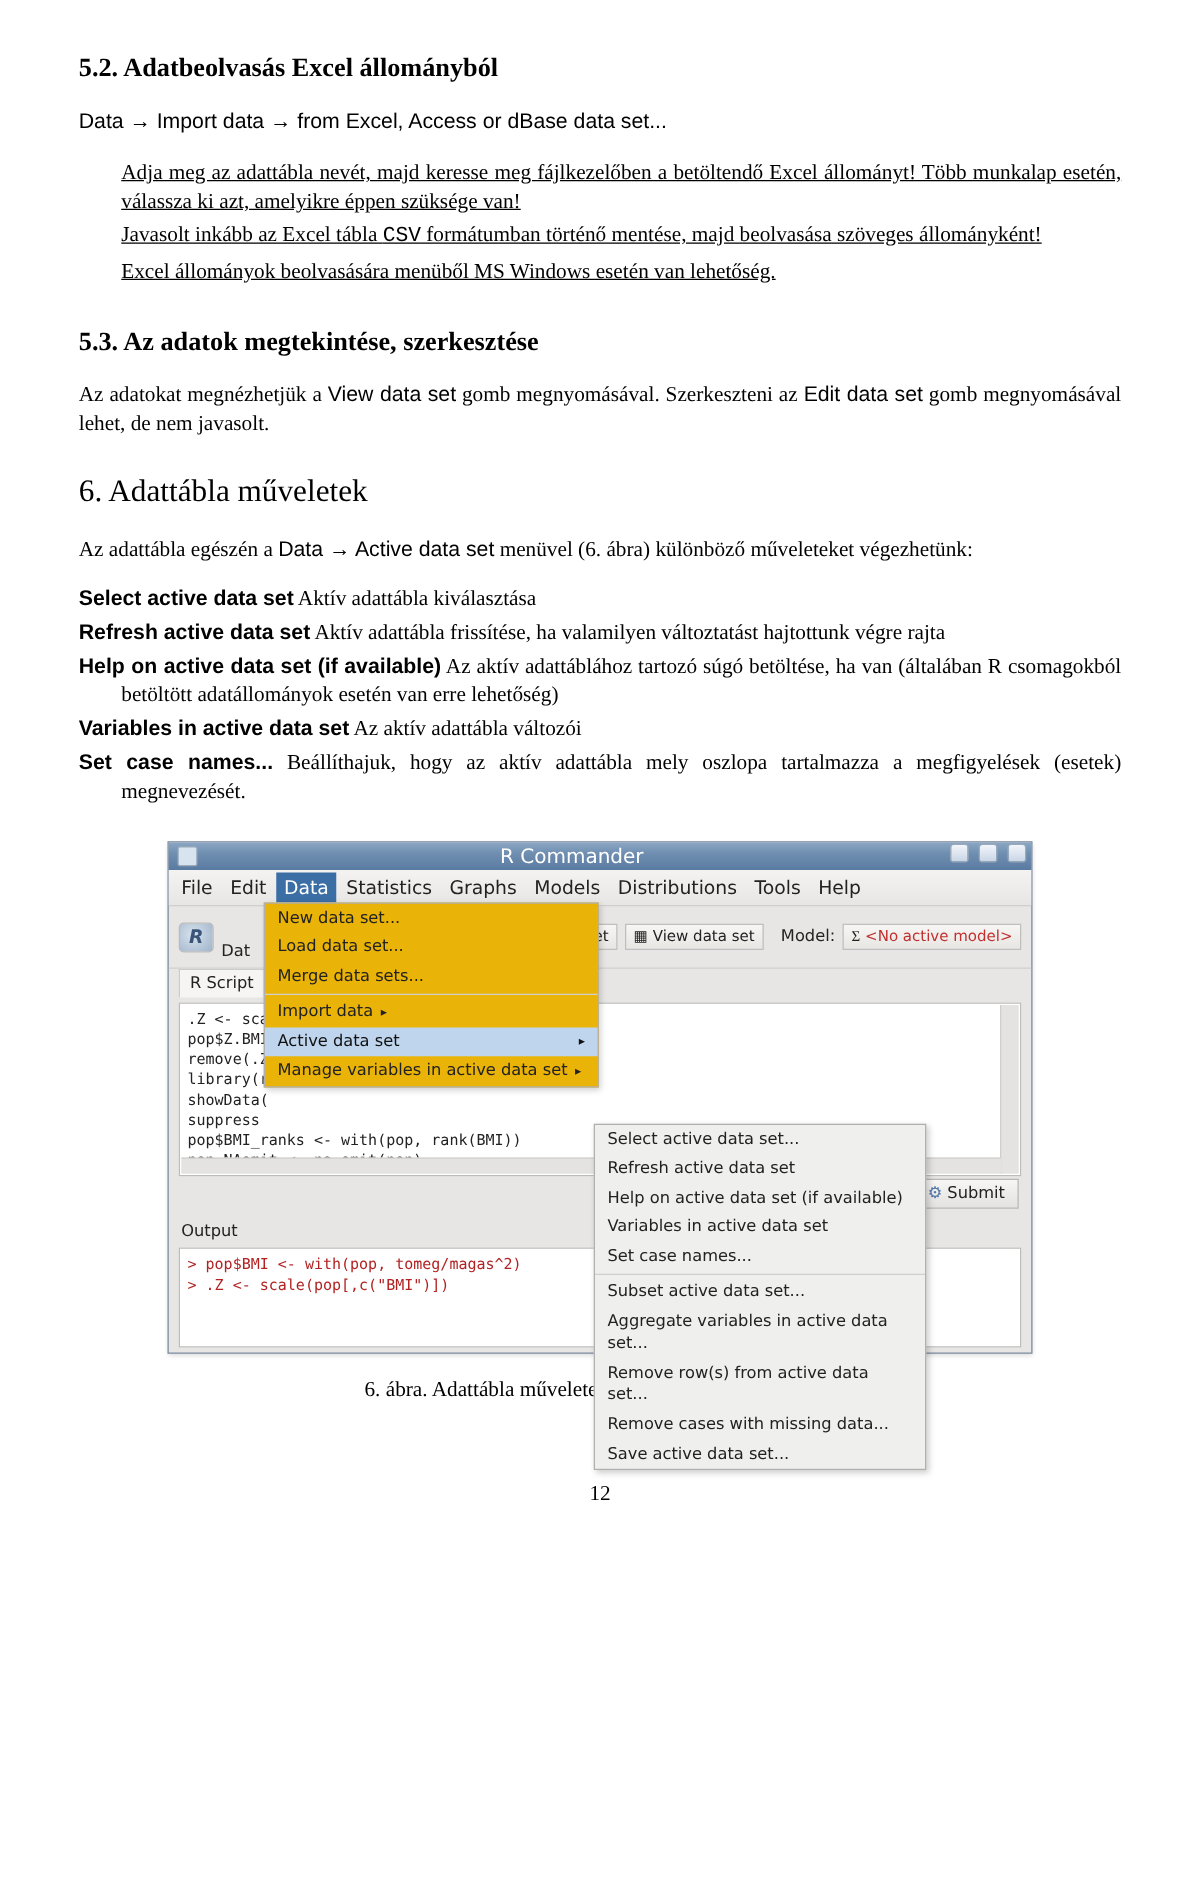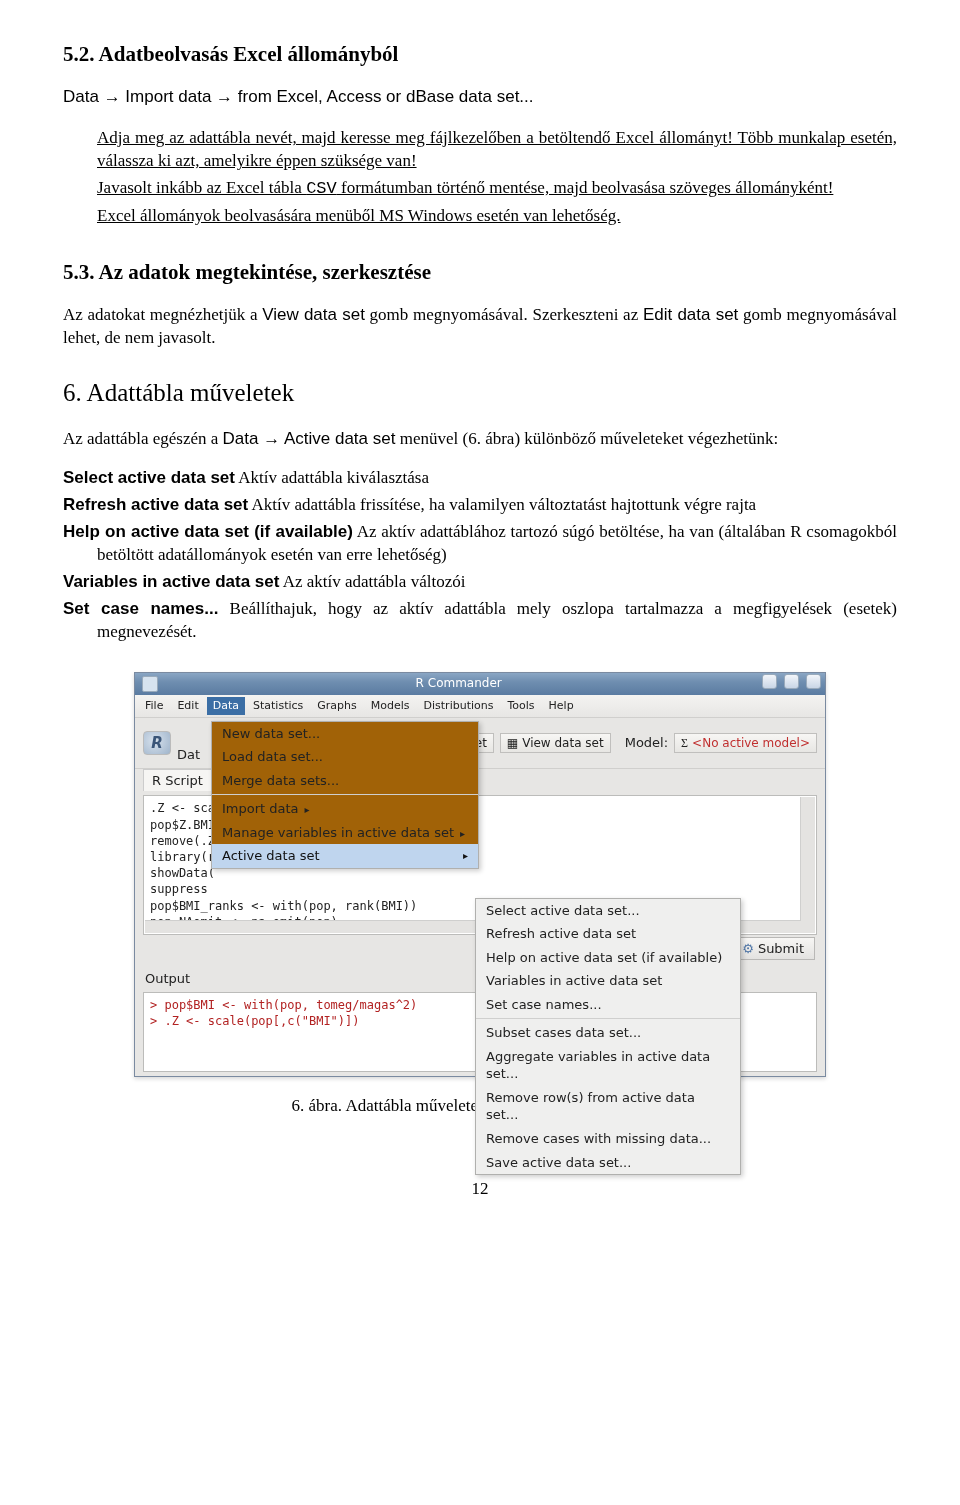"R Commander" .titlebar { font-size: 12px -> 16px }
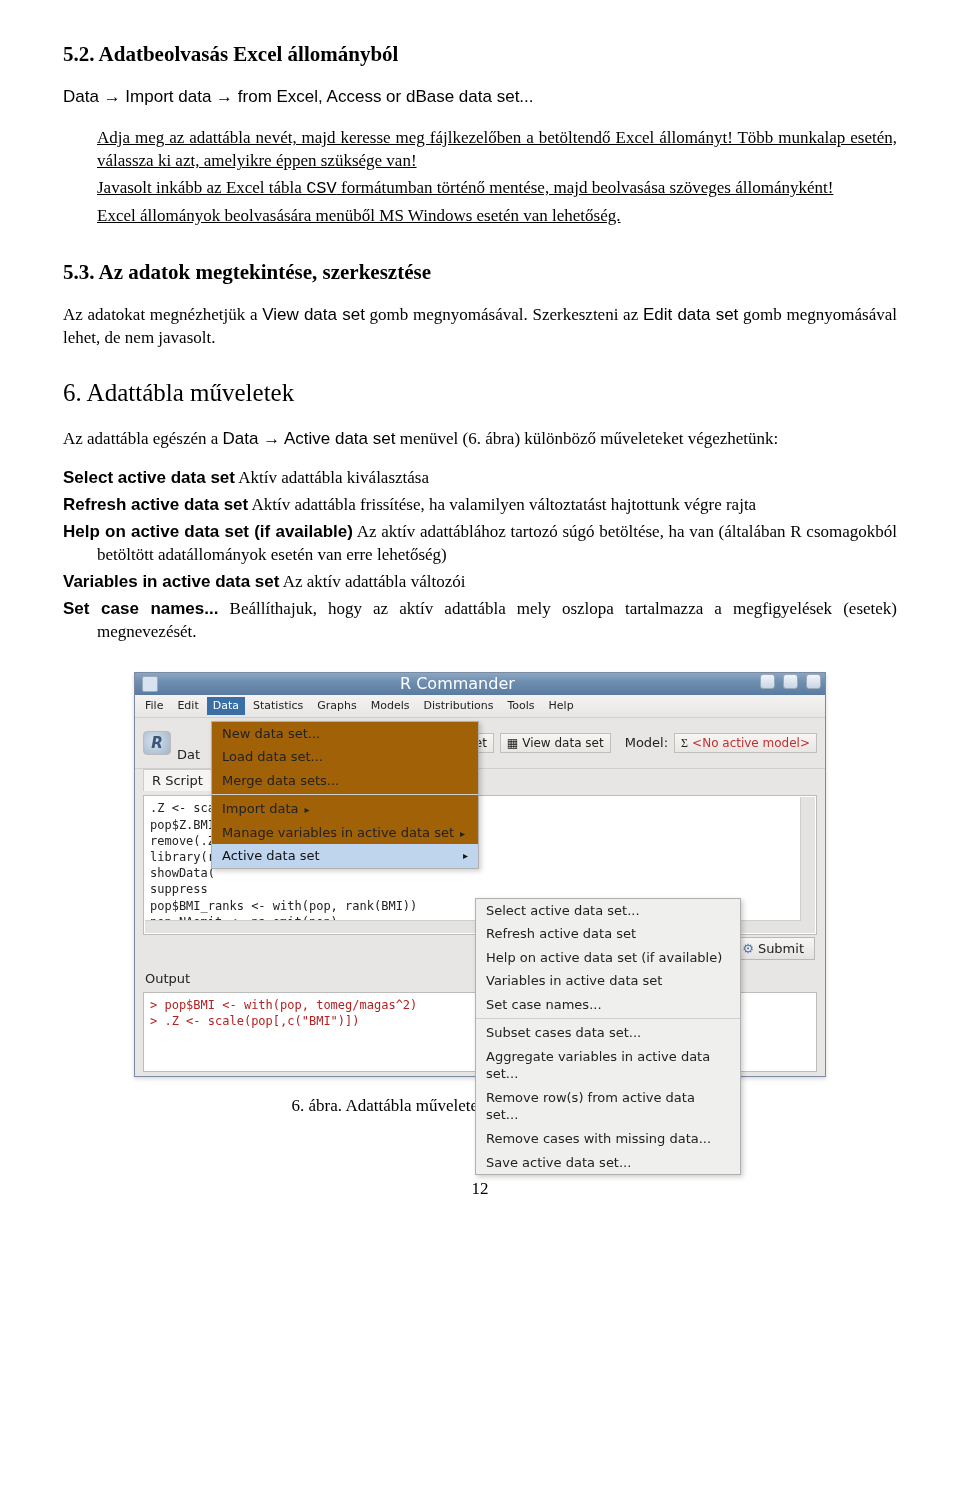"File" .menubar { font-size: 11px -> 15px }
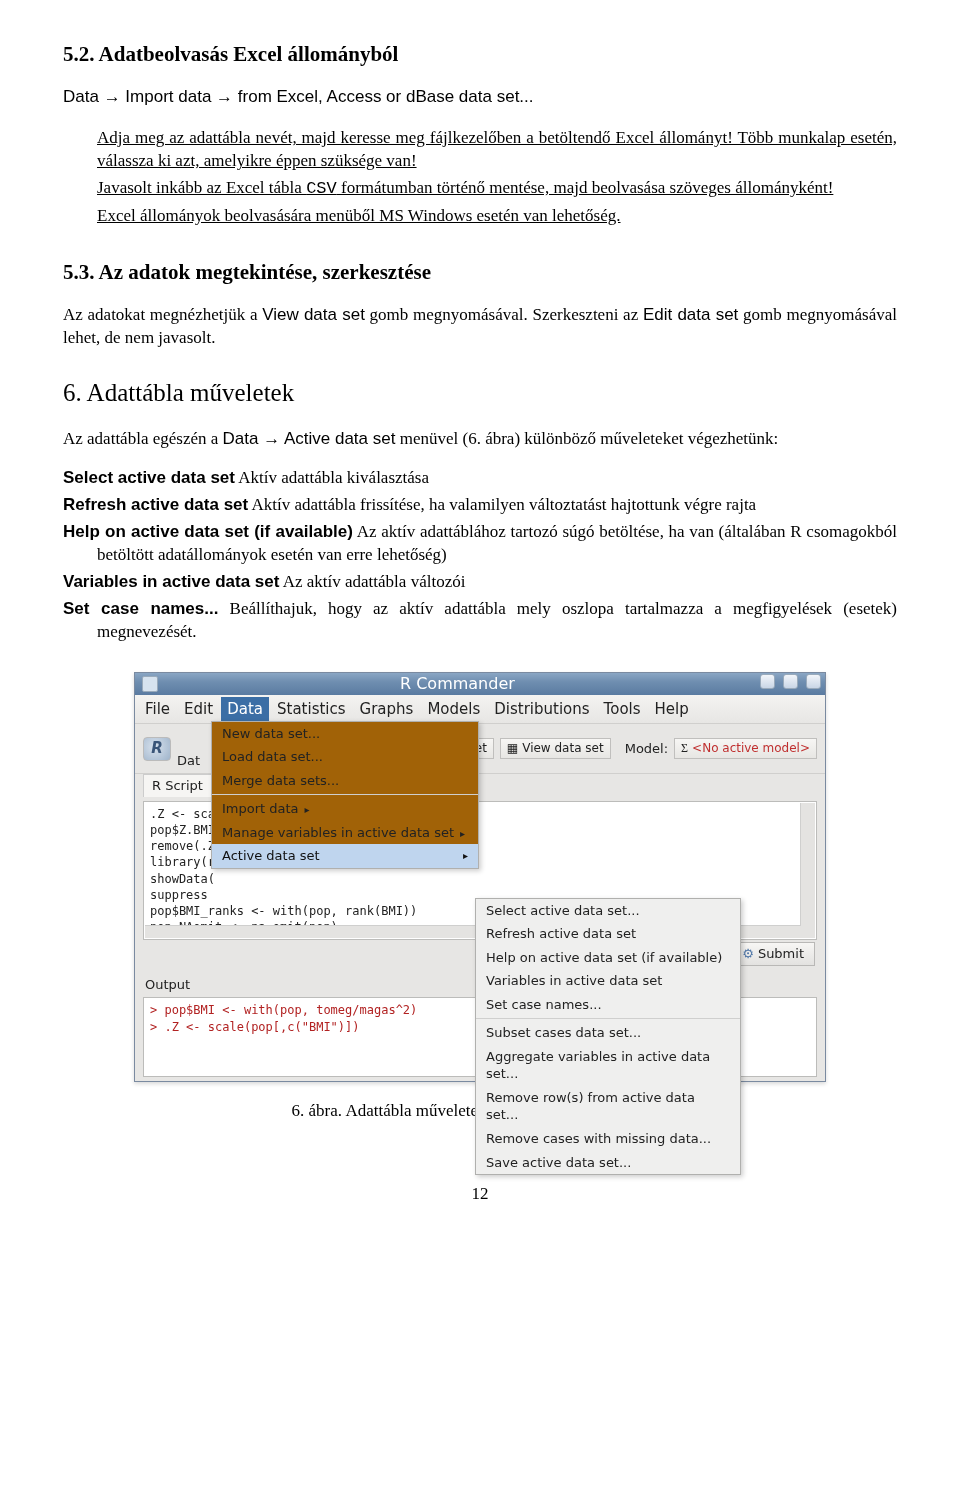"New data set..." .dropdown { background: #a16207 -> #eab308 }
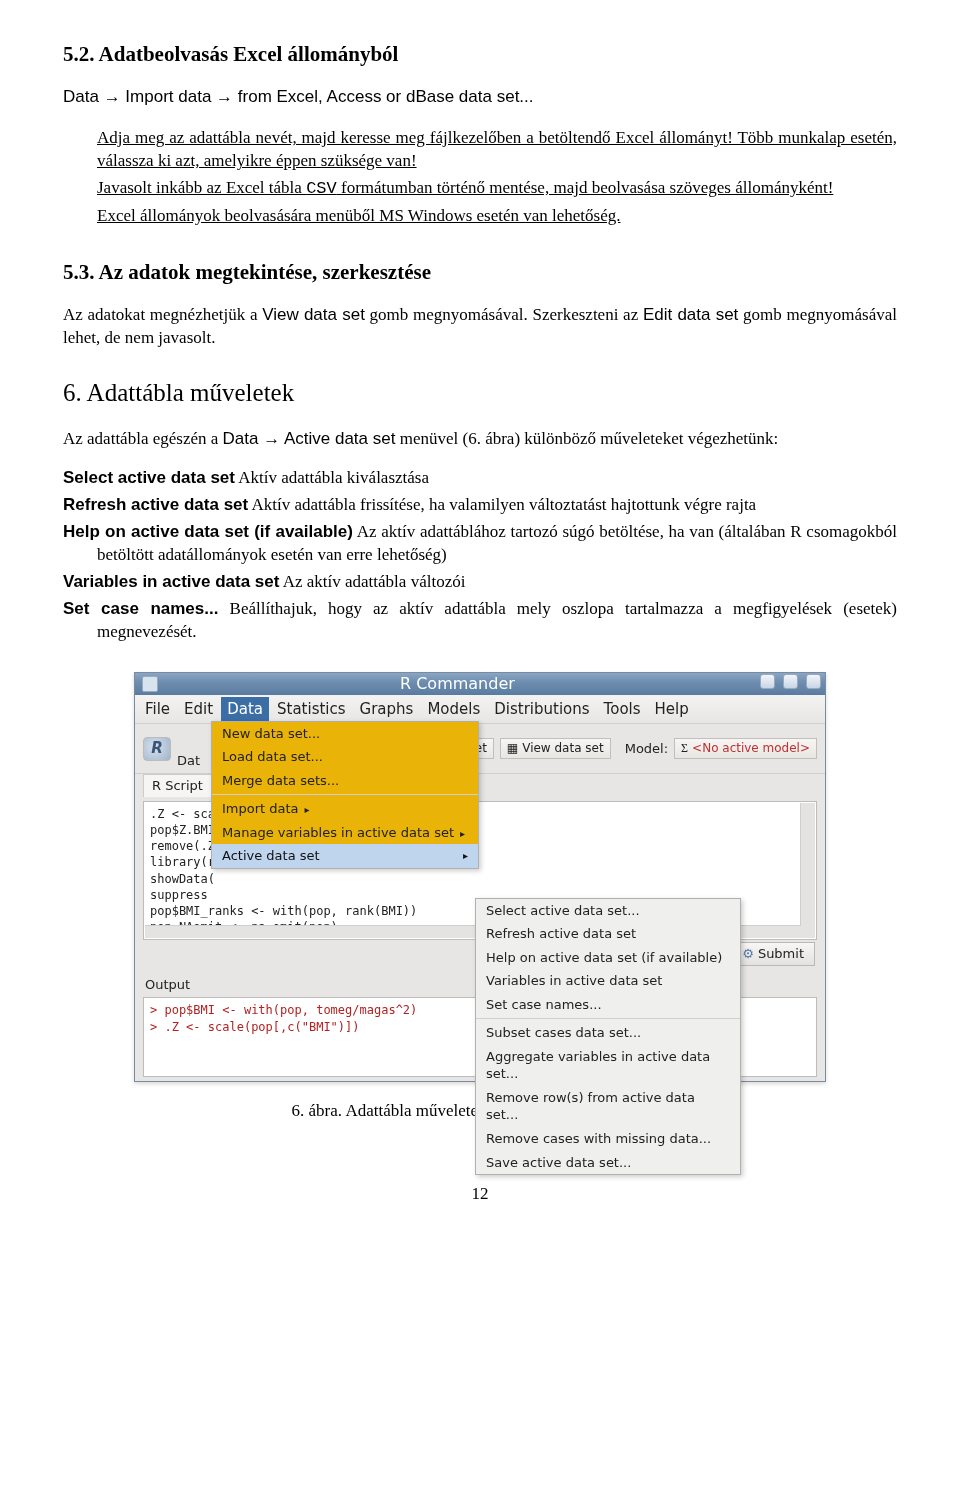"Manage variables in active data" div.item { order: before "Active data set" -> after "Active data set" }
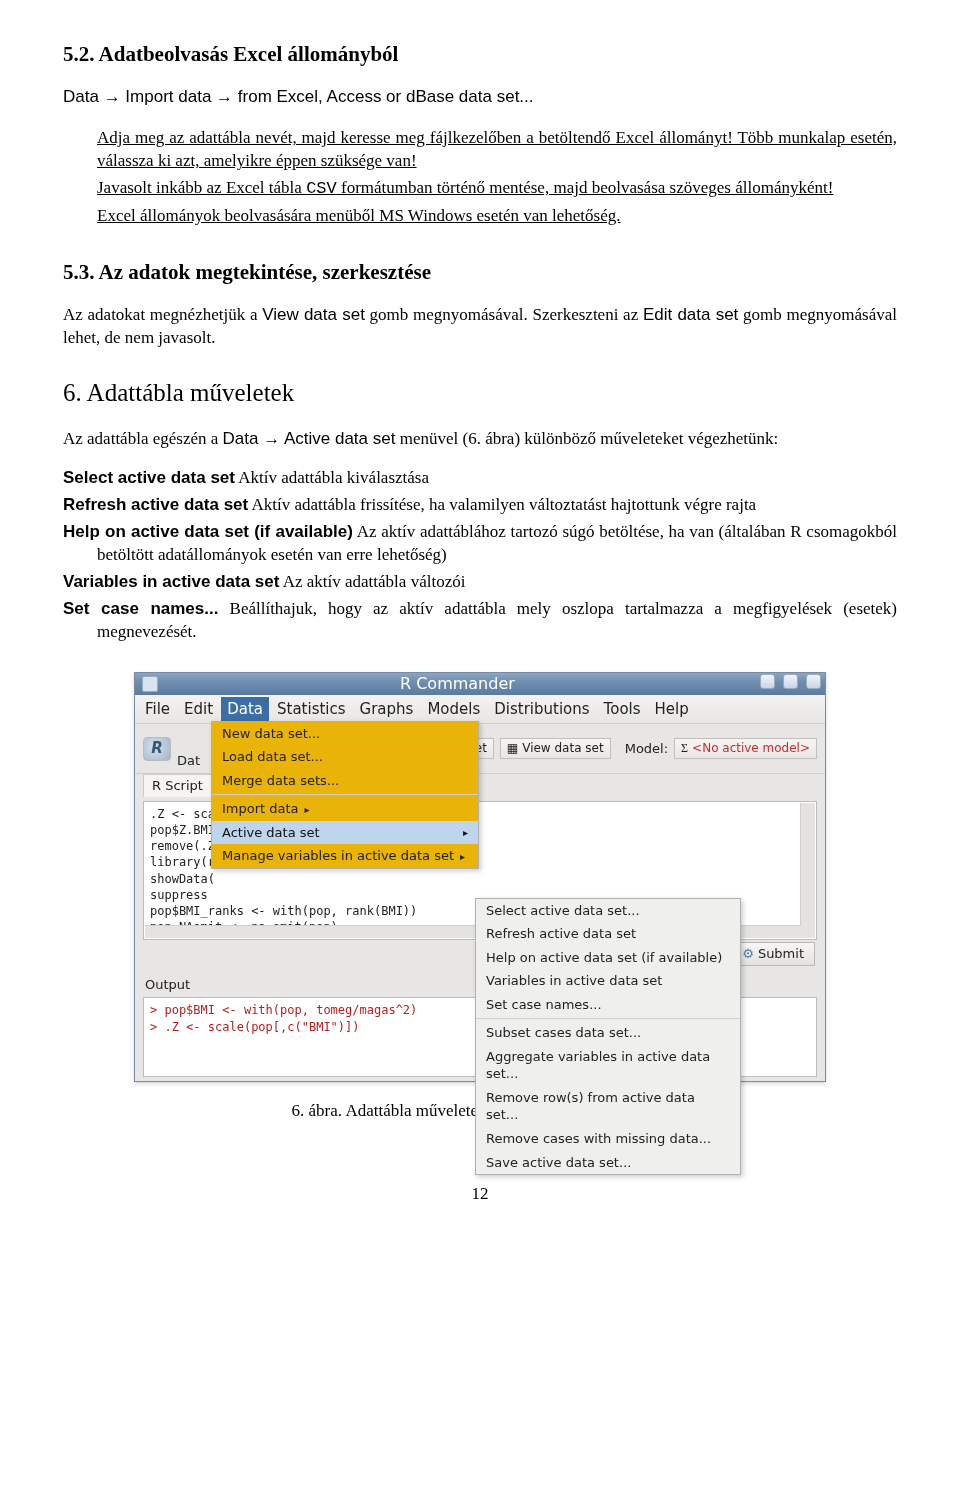"Subset cases data set..." div.item { text: cases -> active }
